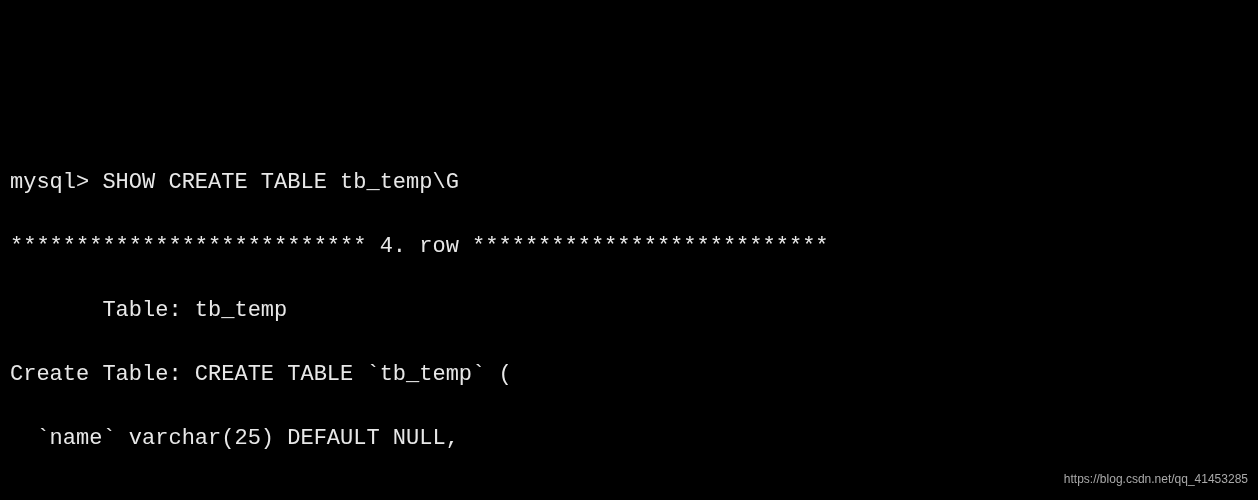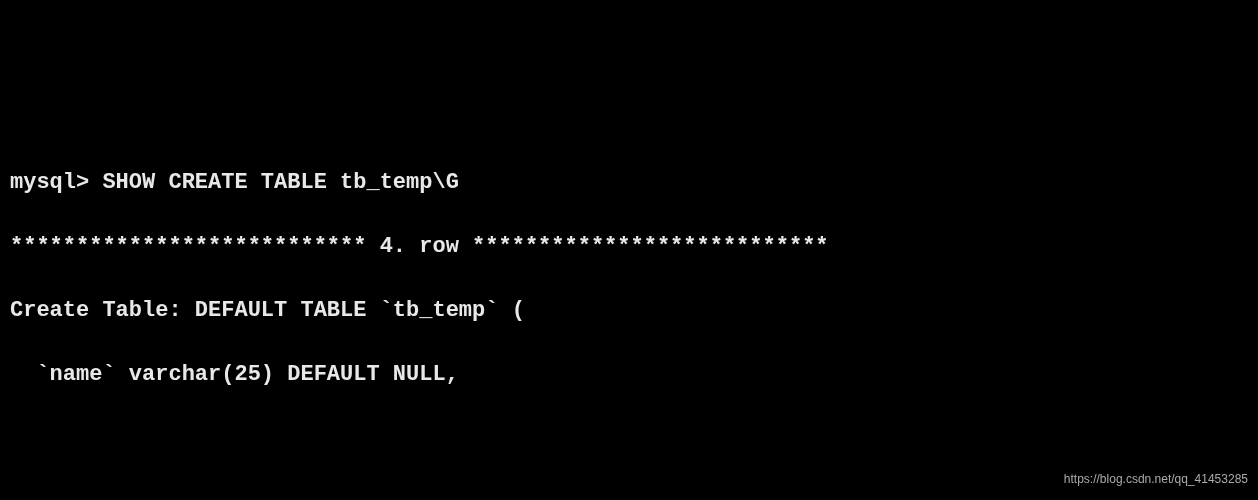"mysql> SHOW CREATE TABLE tb_temp\G" .terminal-line { font-weight: bold -> none }
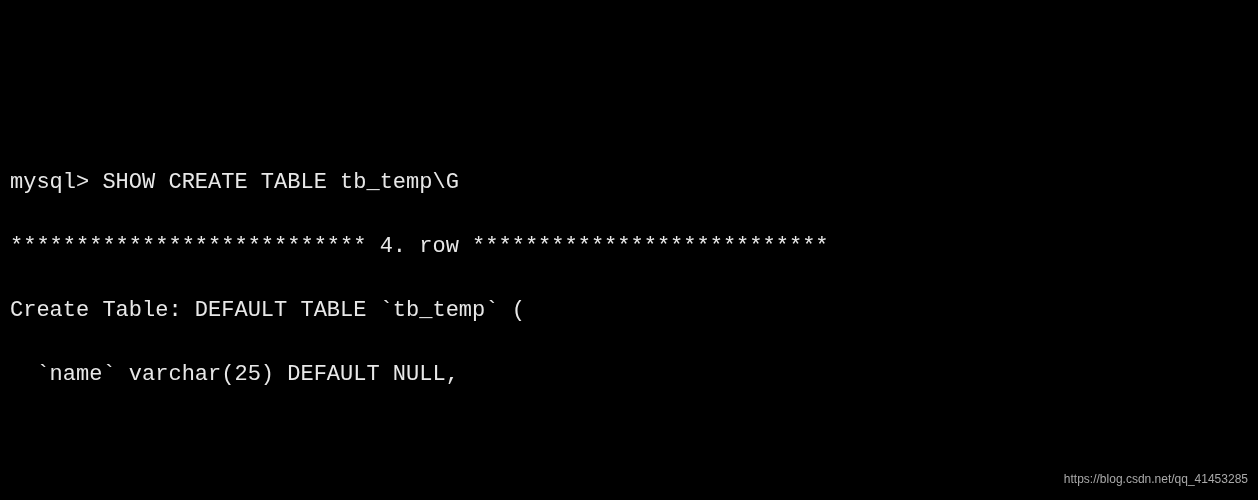"Table: tb_temp" span.terminal-line { html: none -> <span> Table: tb_temp</span> }
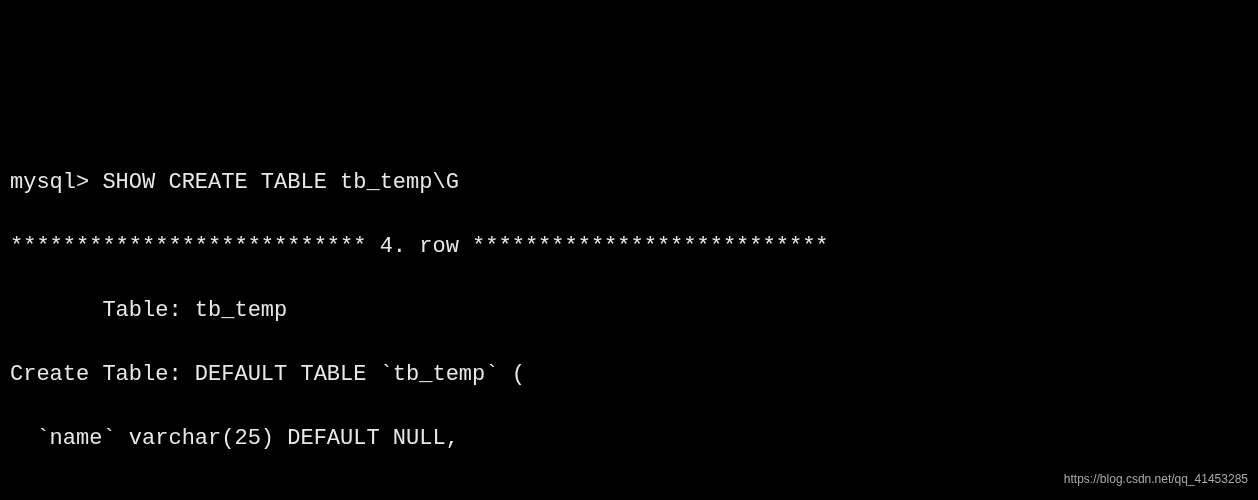"Create Table: DEFAULT TABLE `tb_temp`" span.terminal-line { text: DEFAULT -> CREATE }
